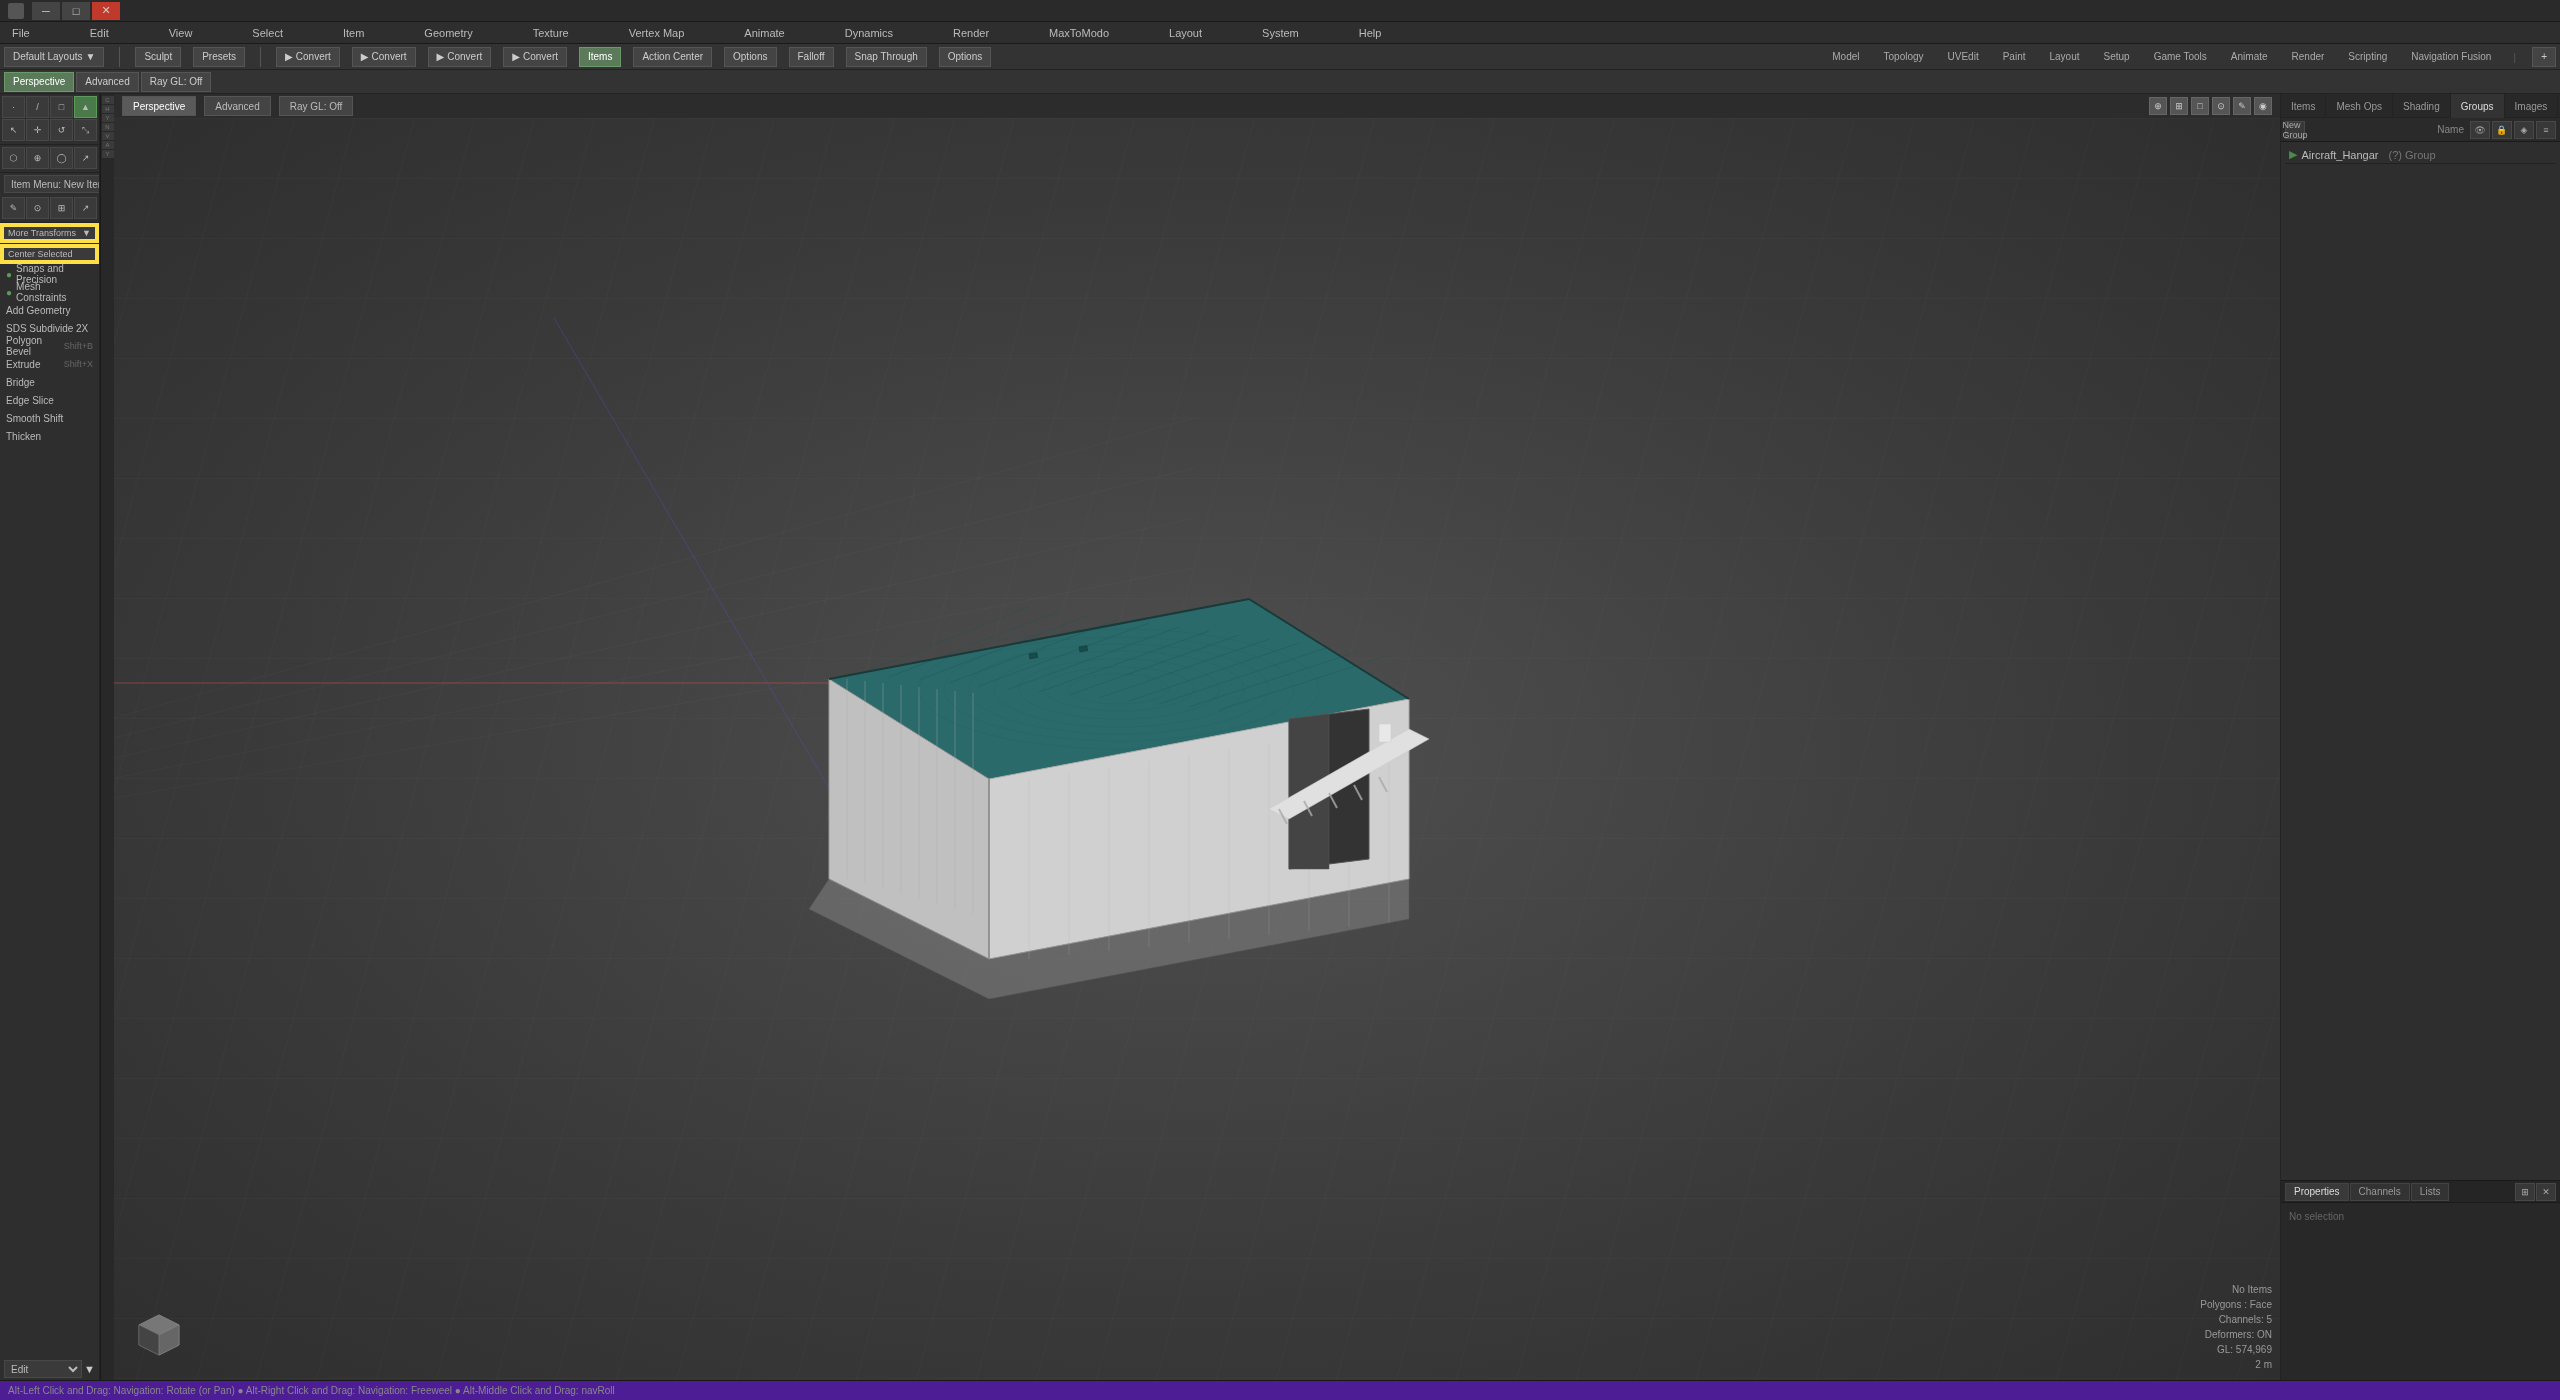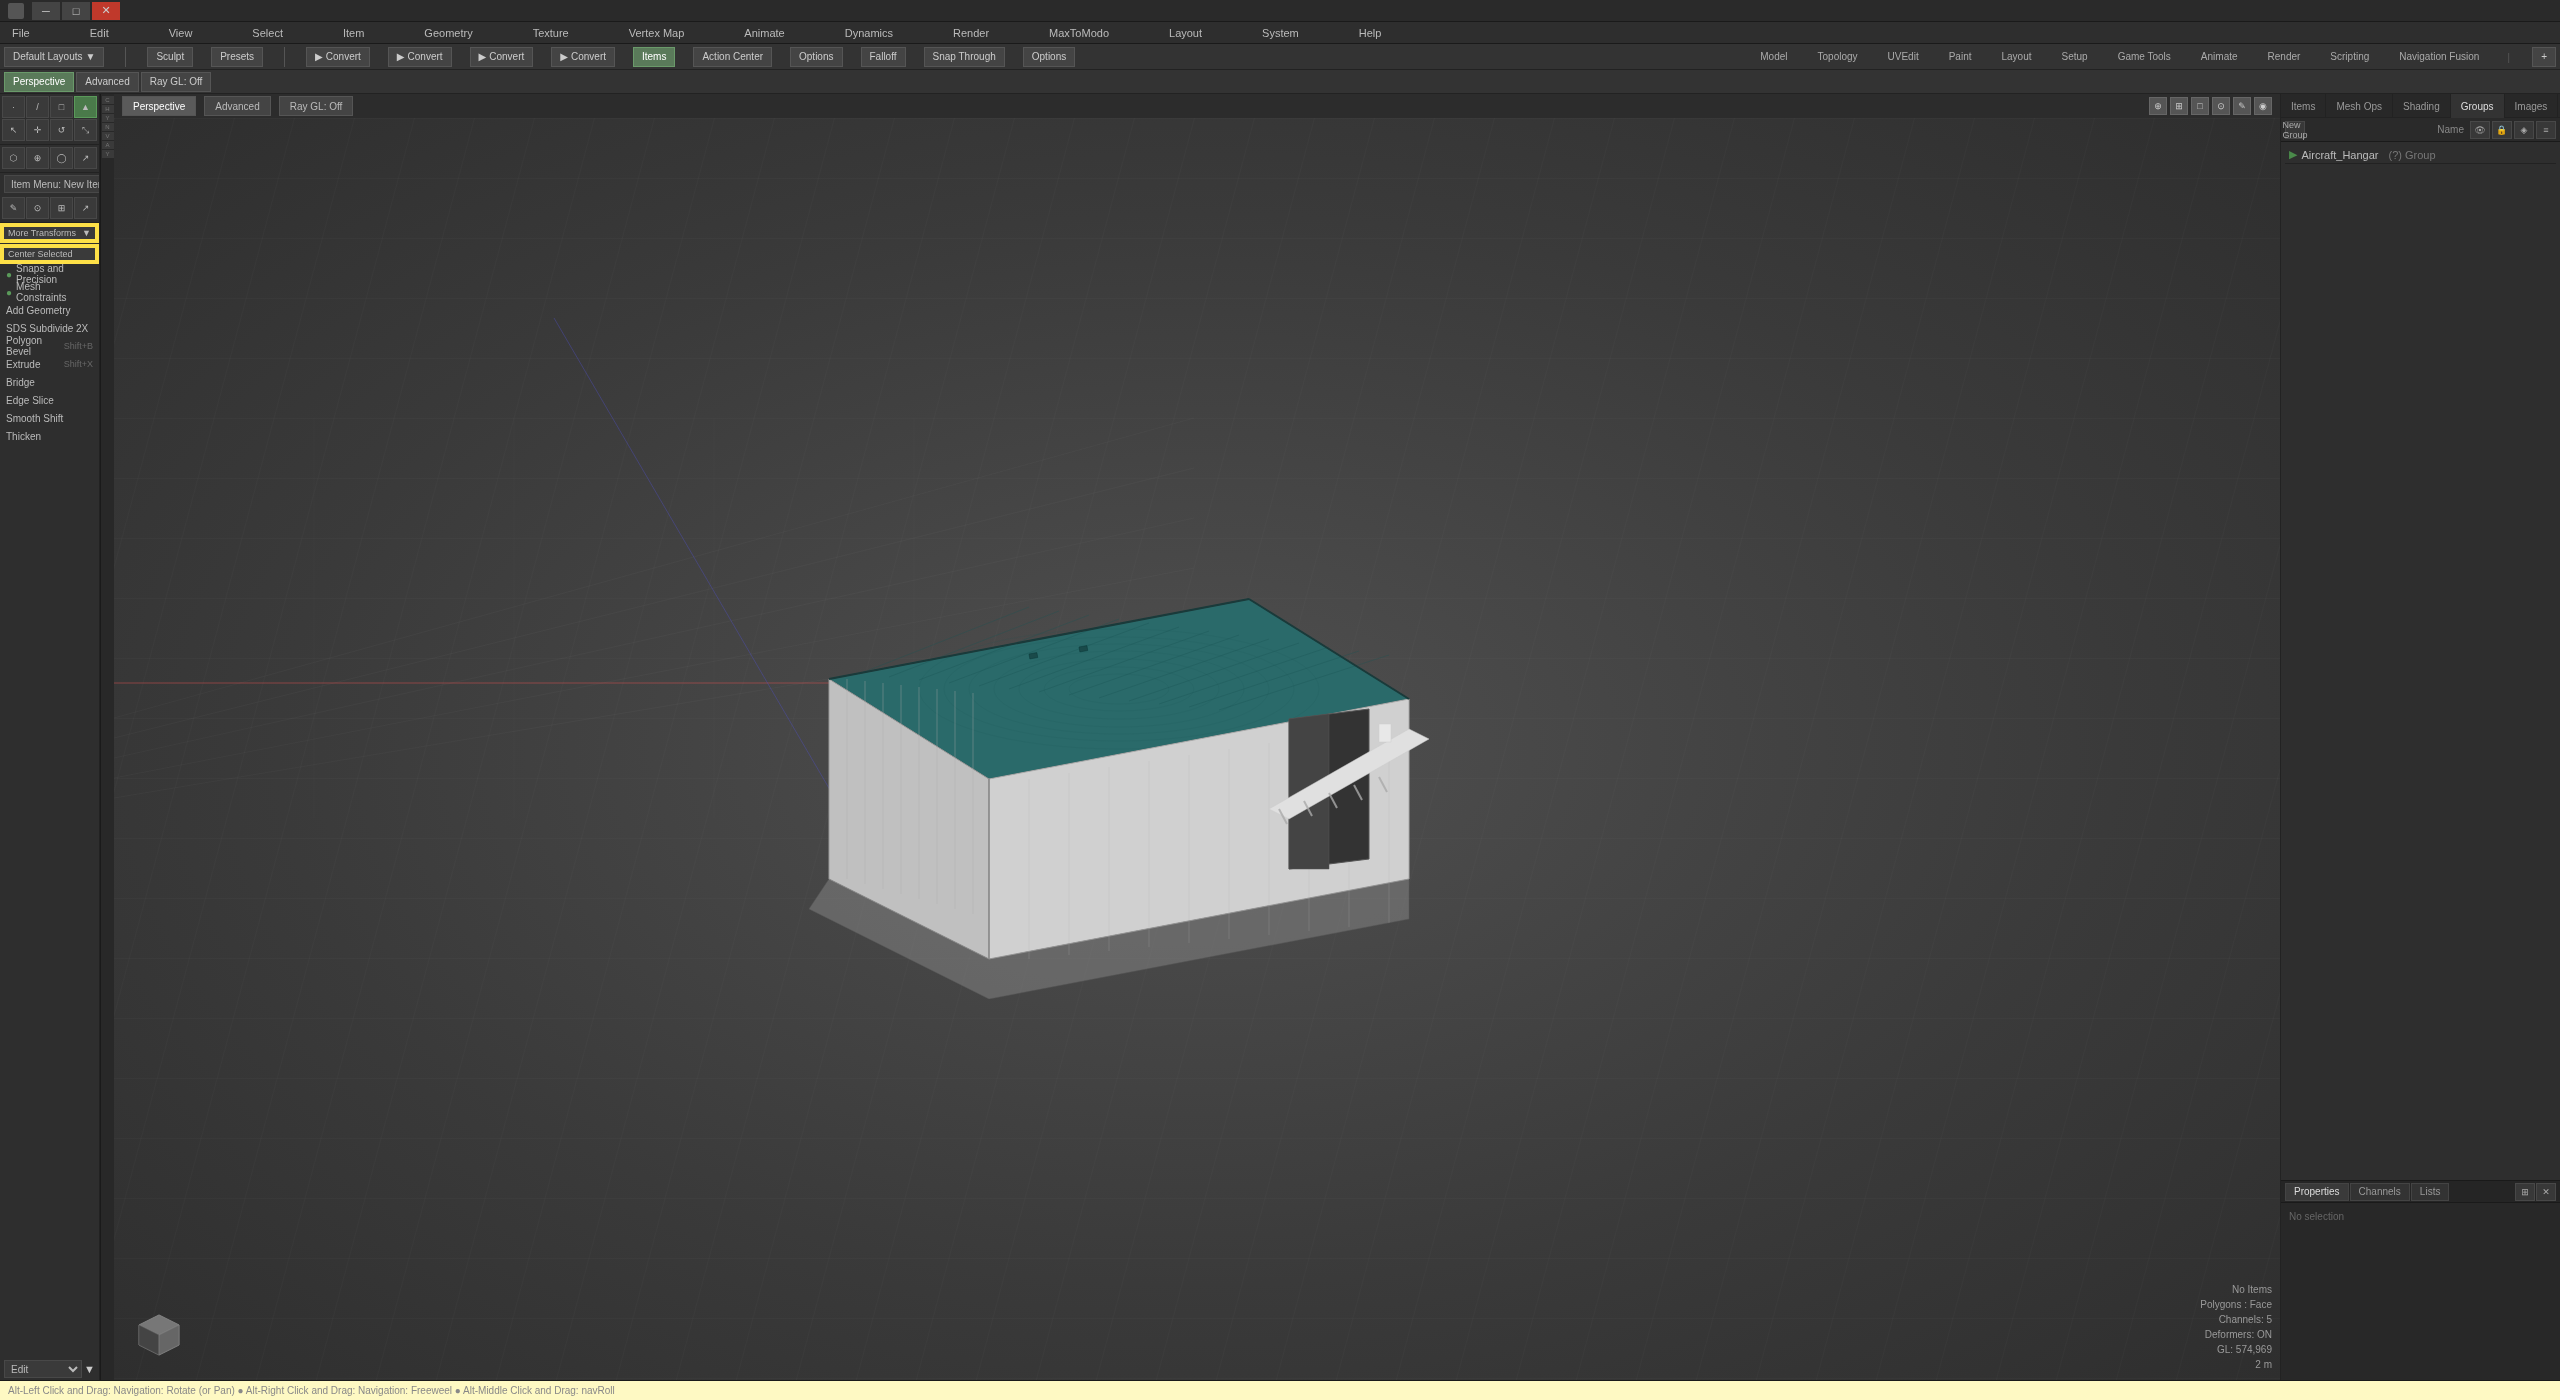"Default Layouts" #toolbar1 { gap: 18px -> 12px }
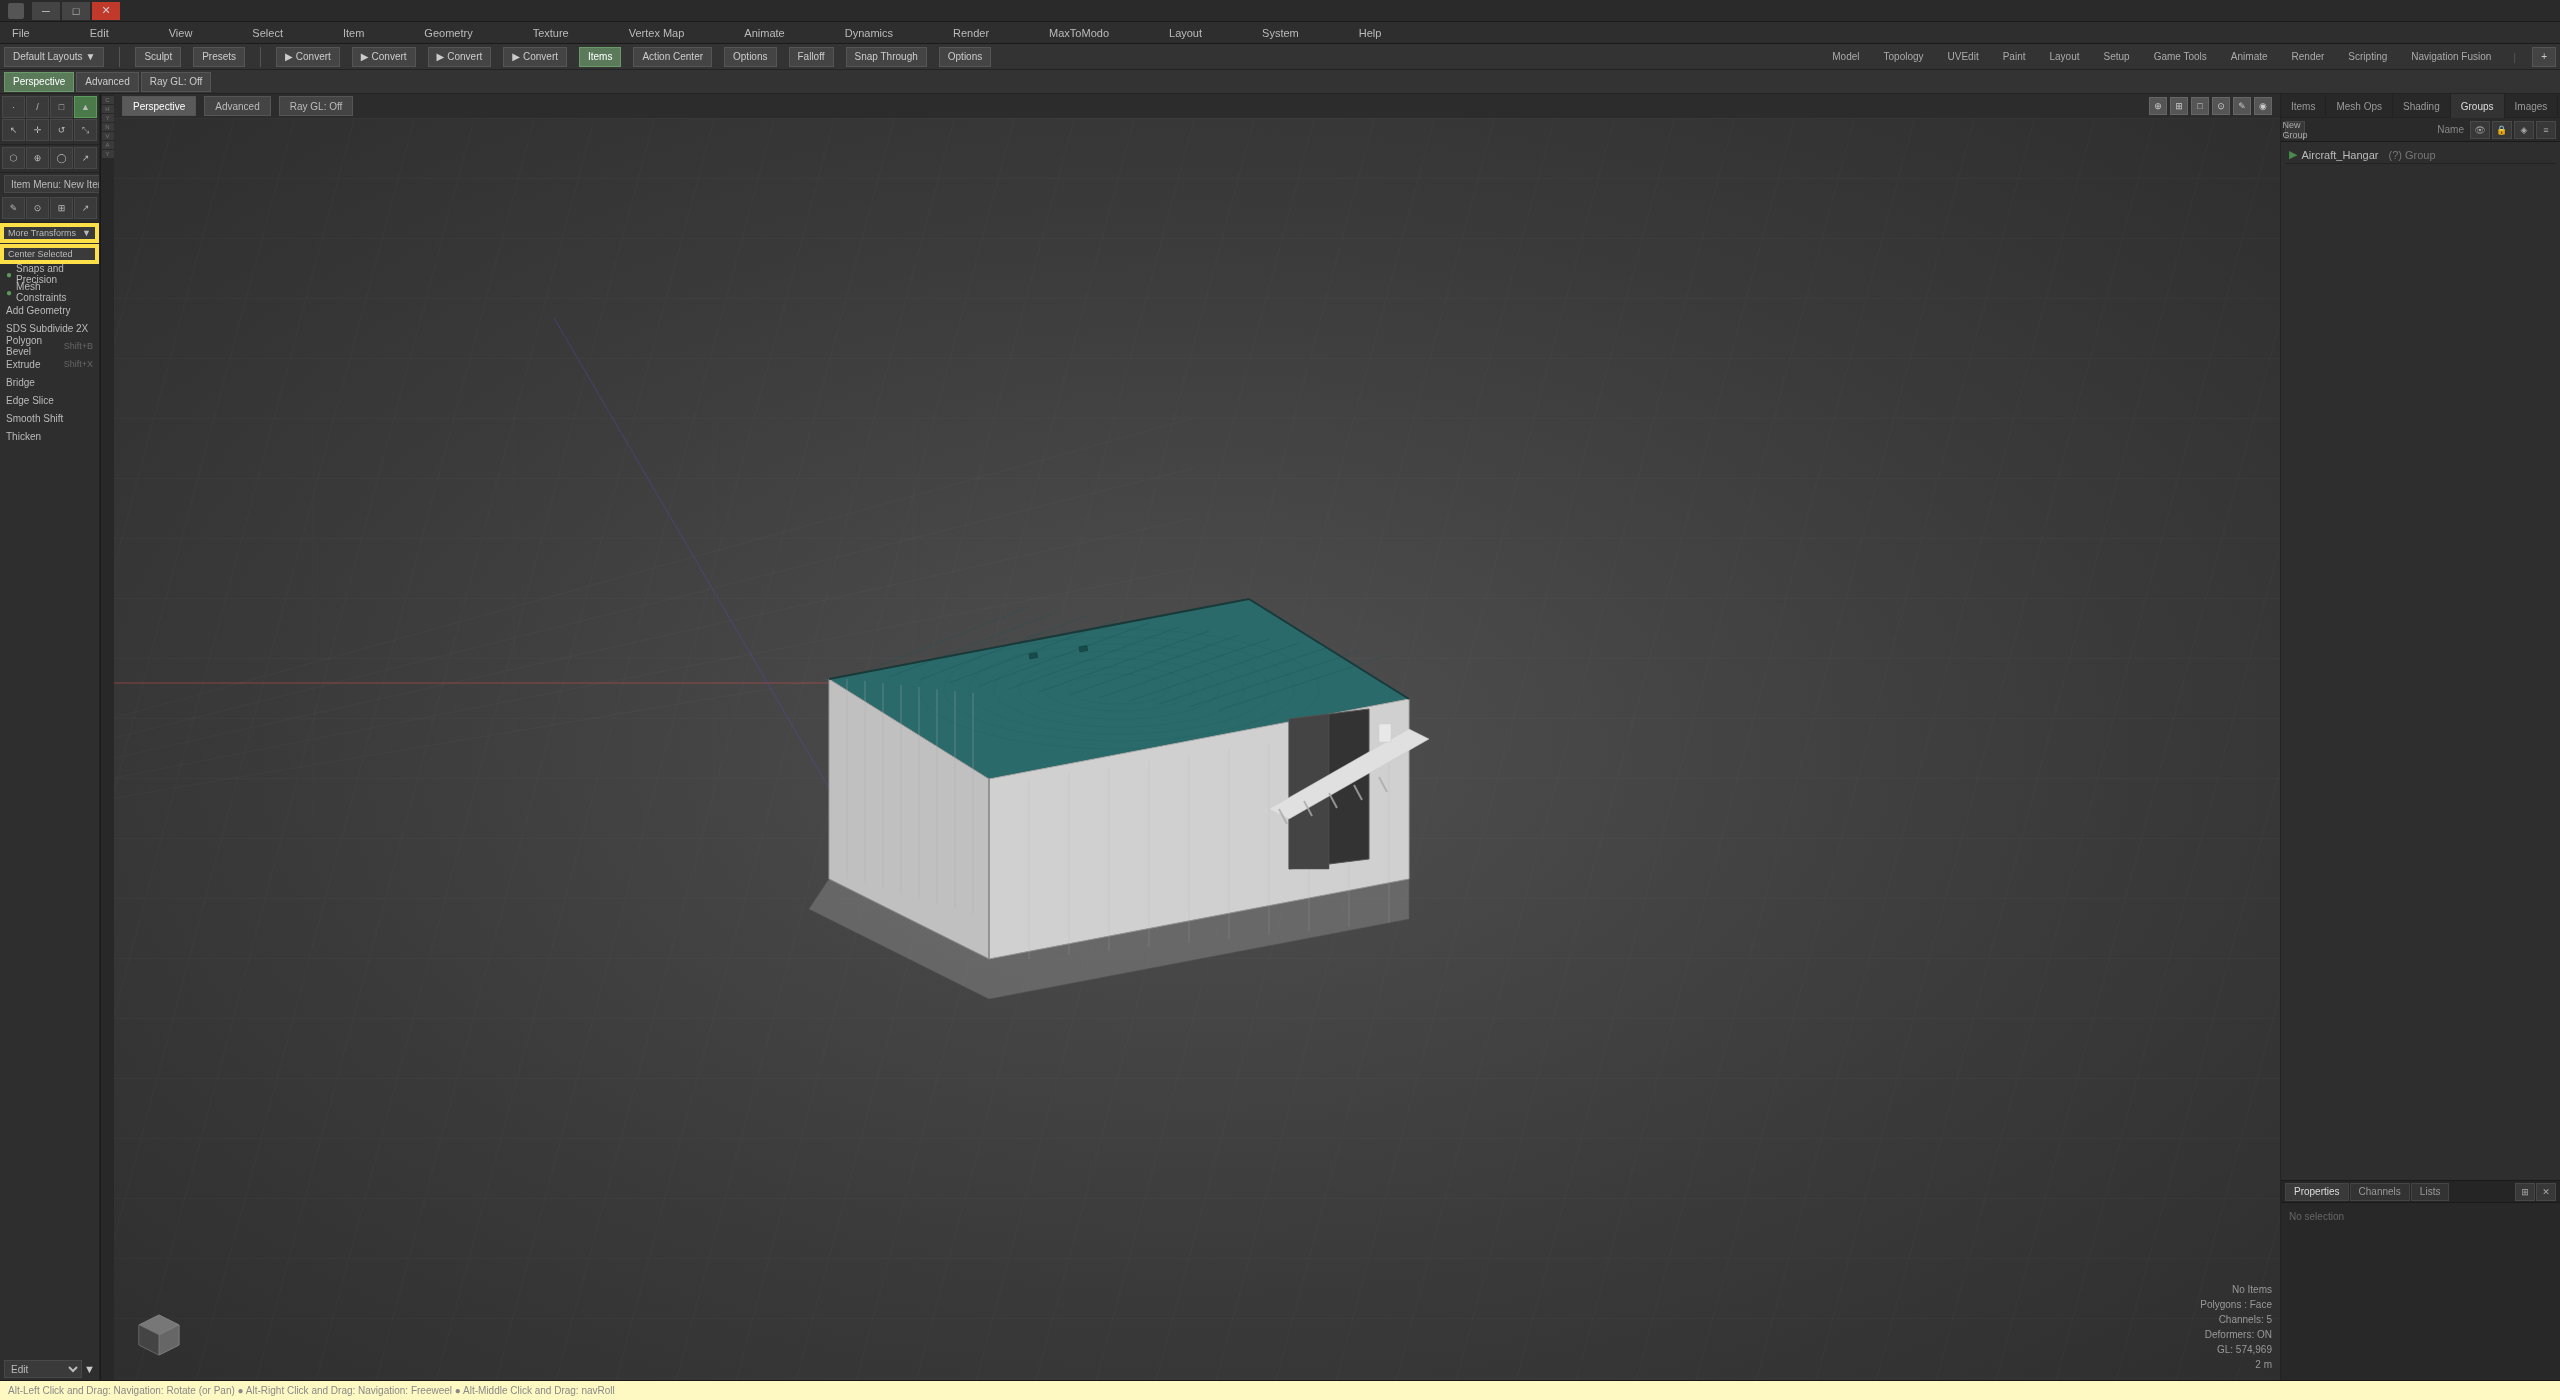"Alt-Left Click and Drag: Navigation:" #status-bar { background: #fef9c3 -> #4c1d95 }
